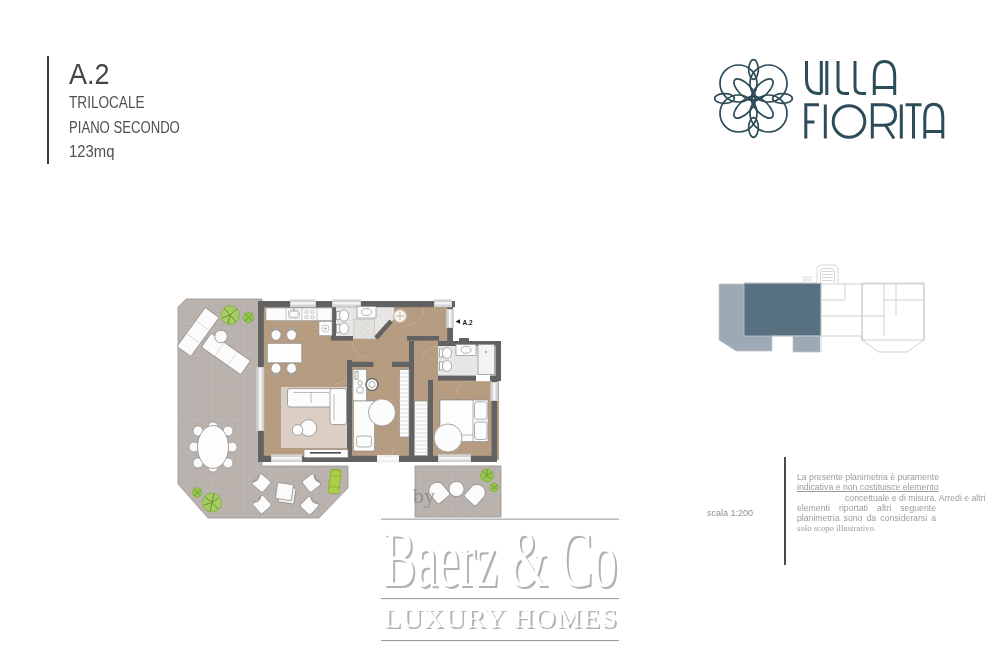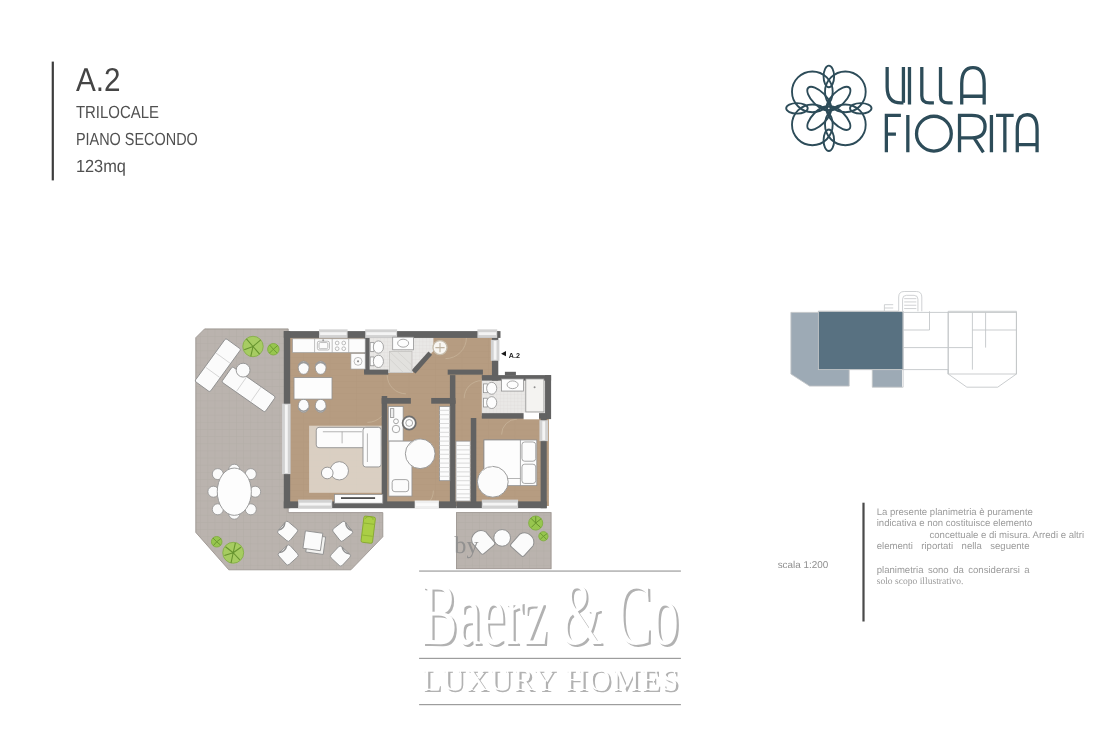"La presente planimetria è puramente" div.abs { top: 460px -> 472px }
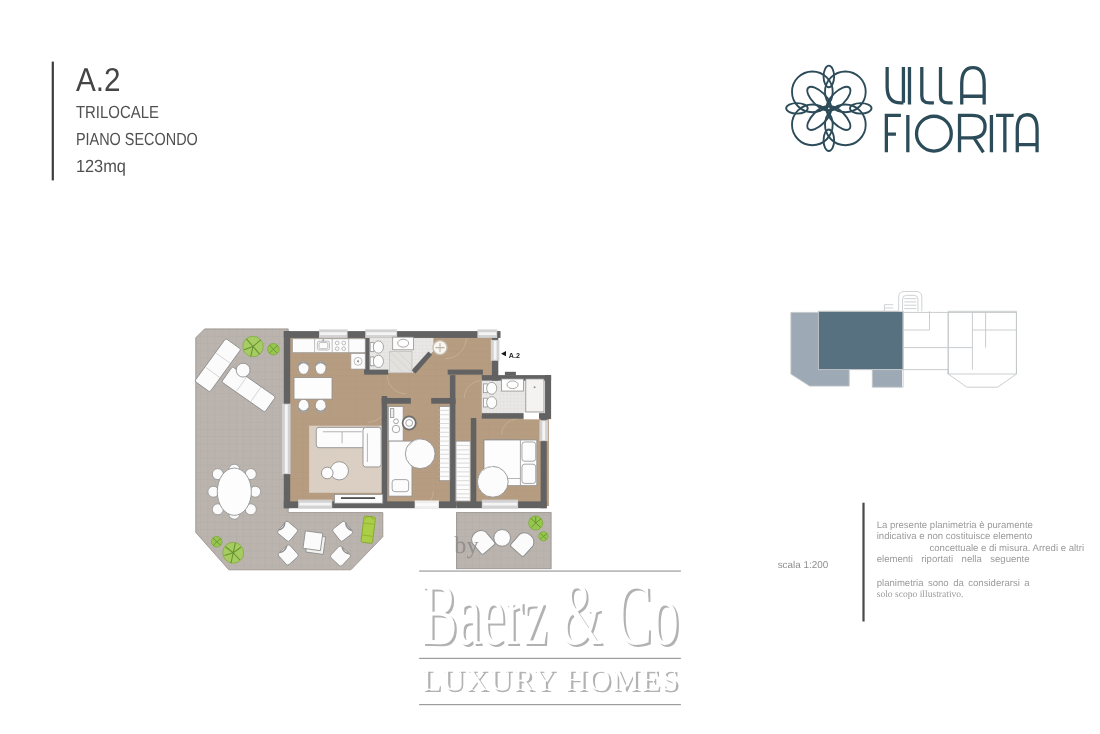"indicativa e non costituisce elemento" span { text-decoration: none -> underline }
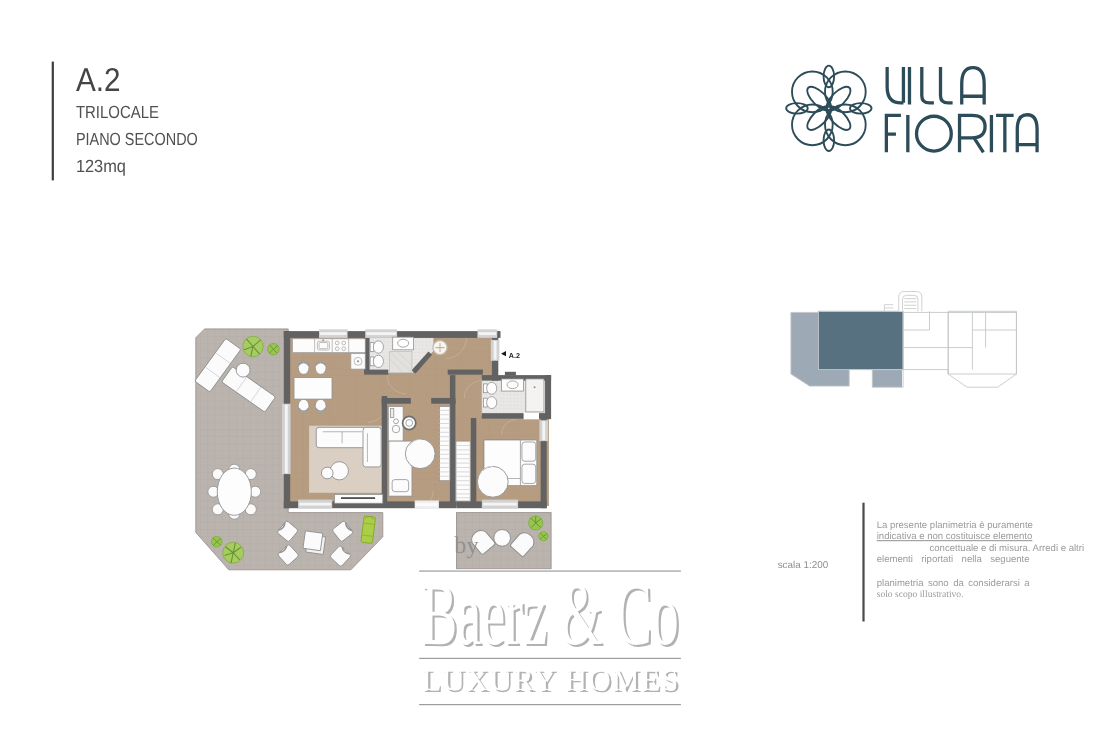"elementi riportati nella seguente" span { text: nella -> altri }
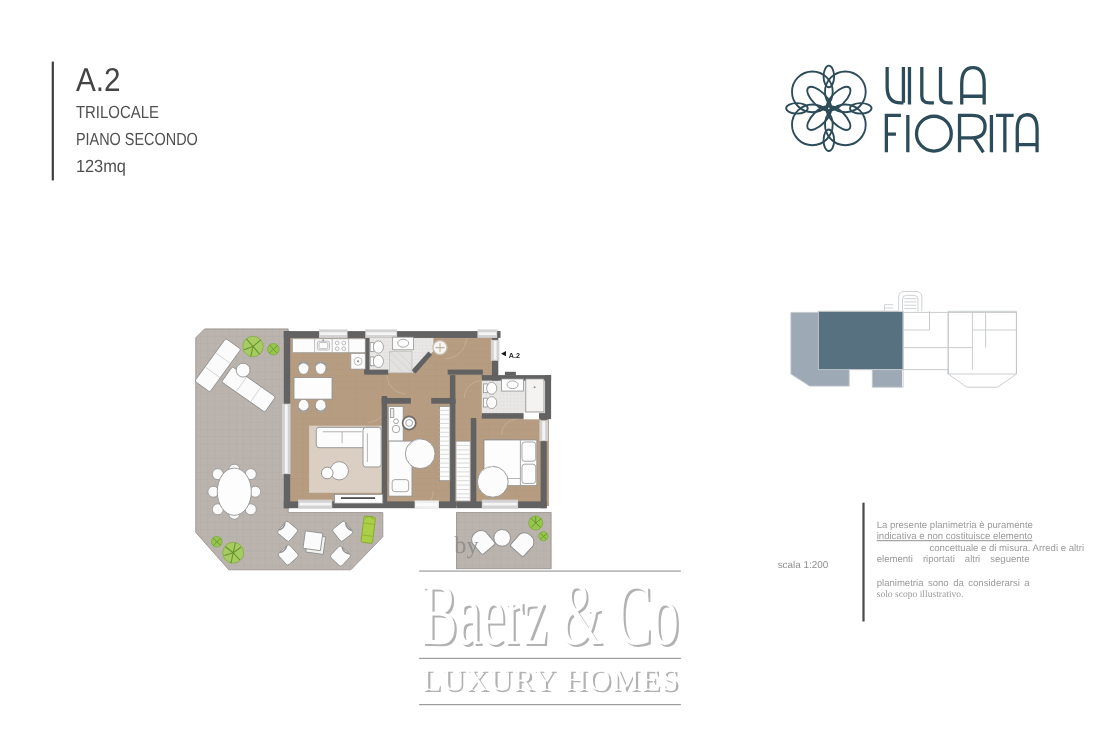"planimetria sono da considerarsi a" span { margin-top: 12px -> none }
